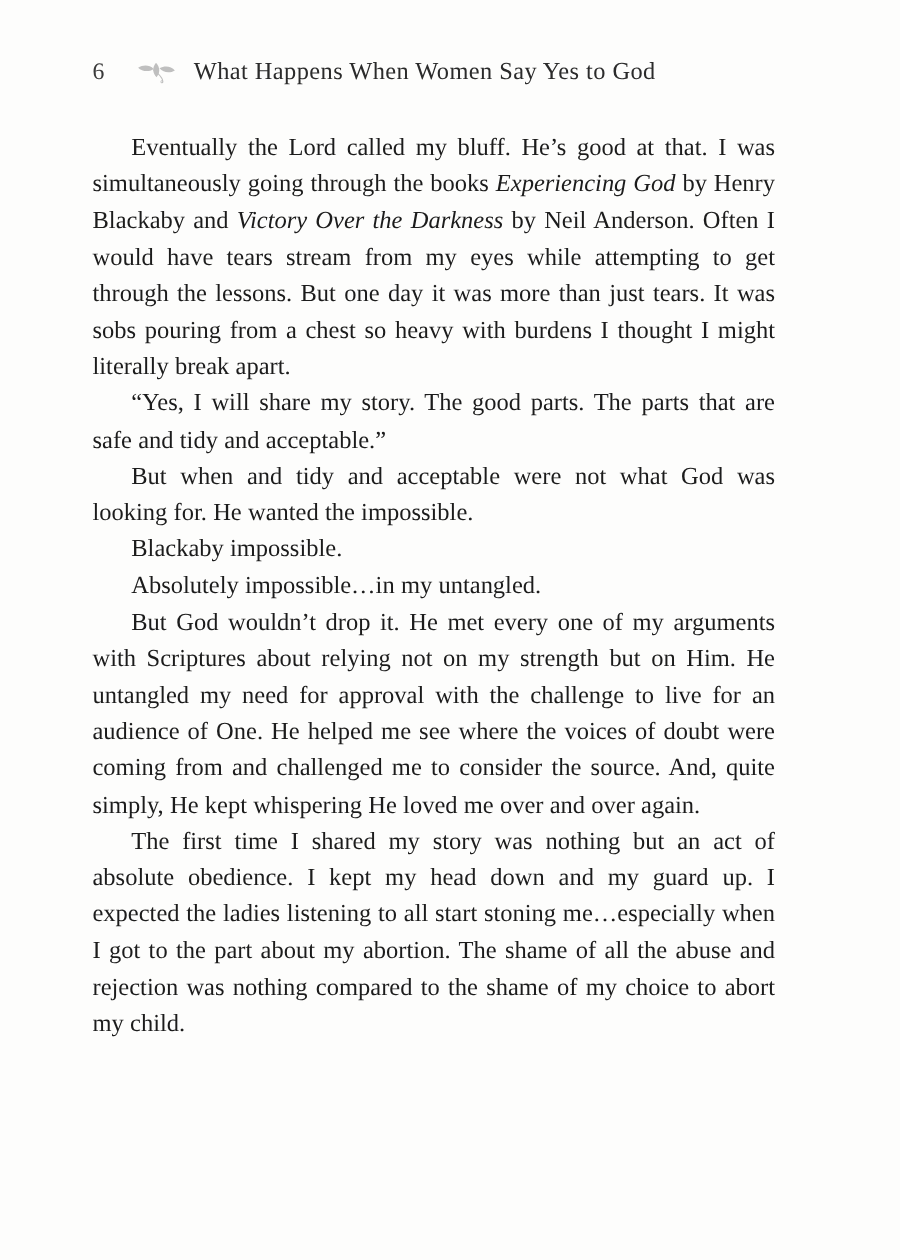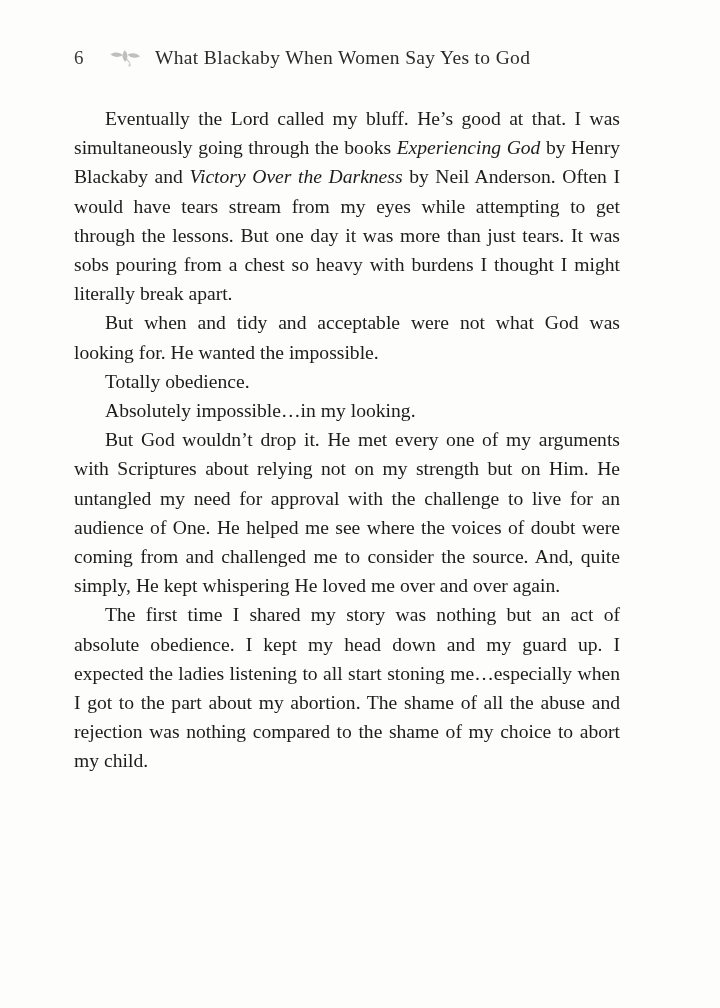"What Blackaby When Women Say" span.header-title { text: Blackaby -> Happens }
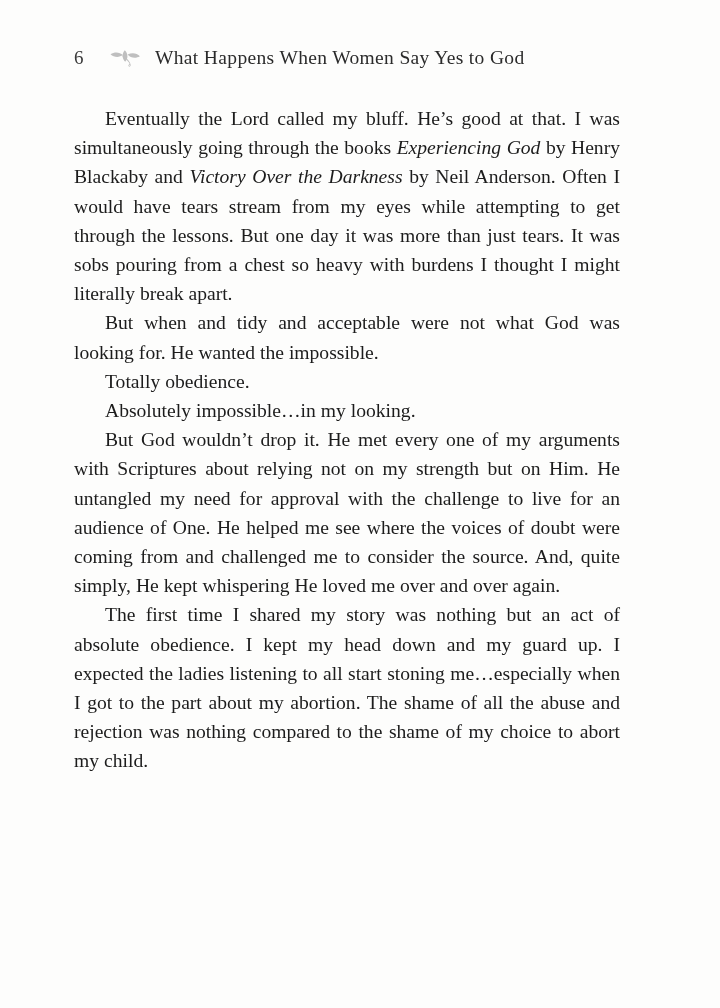"“Yes, I will share my" p.para { html: none -> <p><span>“Yes, I will share my story. The good parts. The parts that are safe and tidy and acceptable.”</span></p> }
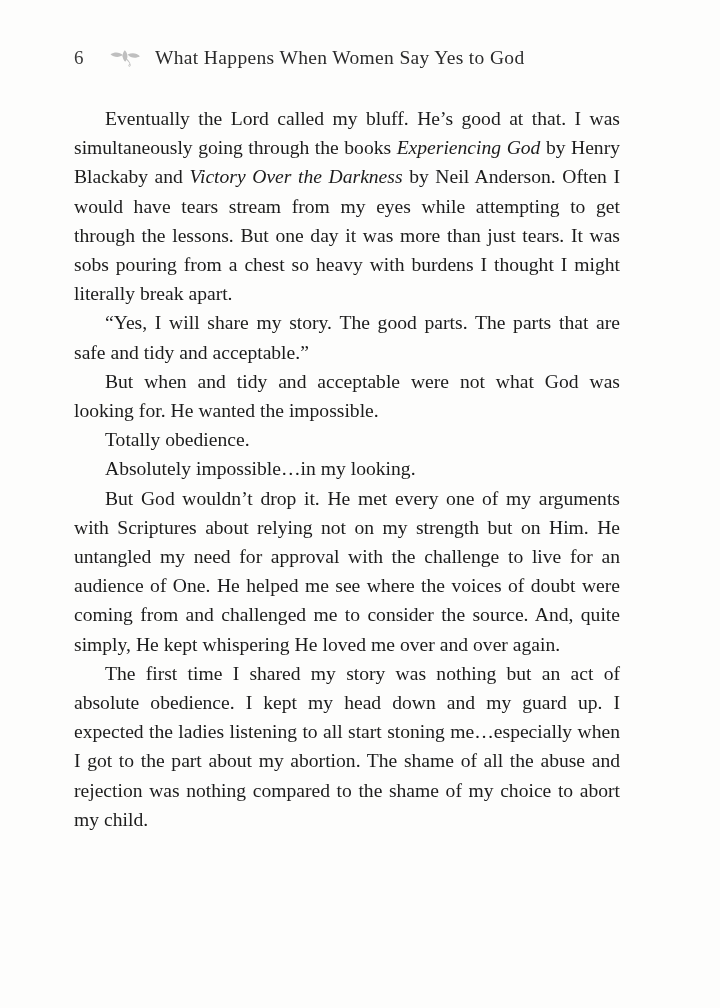"Totally obedience." span { text: Totally obedience -> Blackaby impossible }
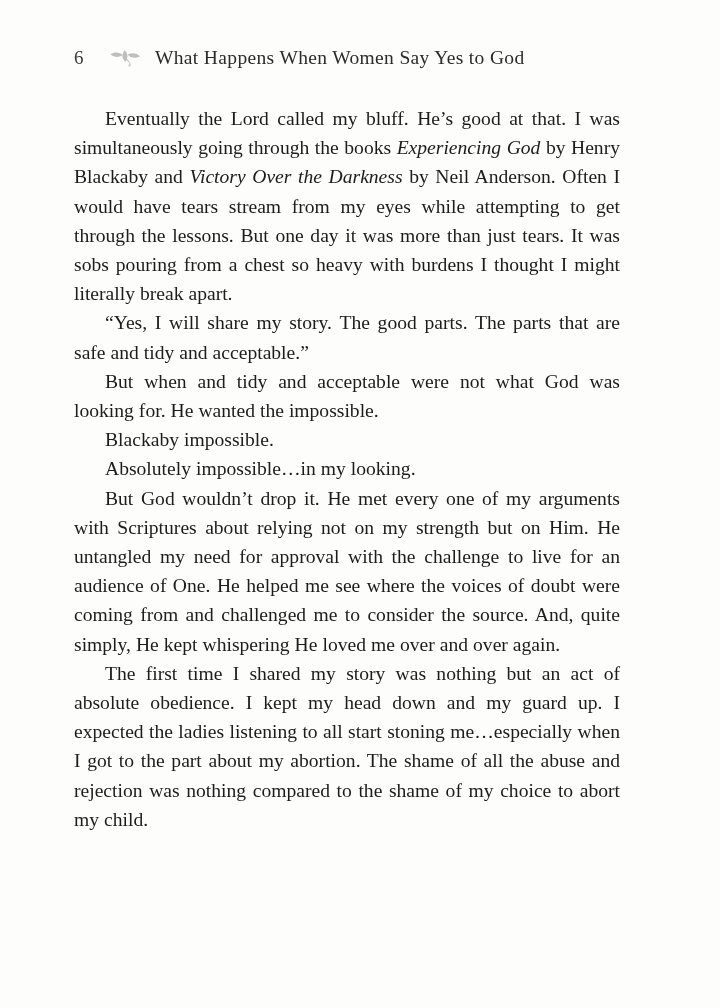"Absolutely impossible…in my looking." span { text: looking -> untangled }
